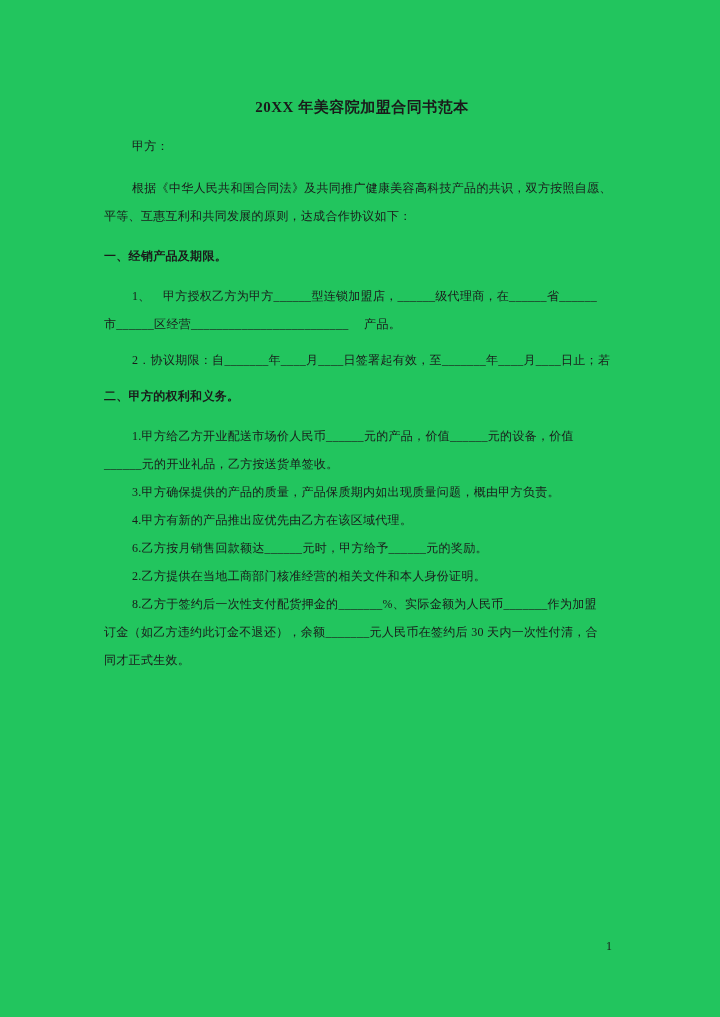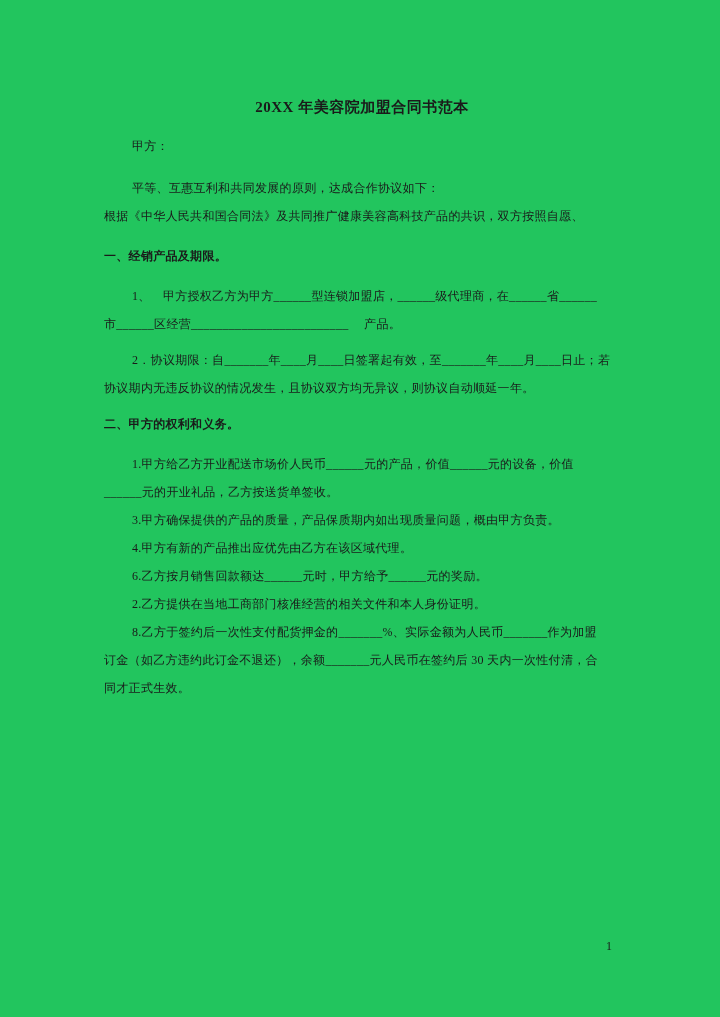"平等、互惠互利和共同发展的原则，达成合作协议如下：" div.line { order: before "根据《中华人民共和国合同法》及共同推广健康美容高科技产品的共识，双方按照自愿、" -> after "根据《中华人民共和国合同法》及共同推广健康美容高科技产品的共识，双方按照自愿、" }
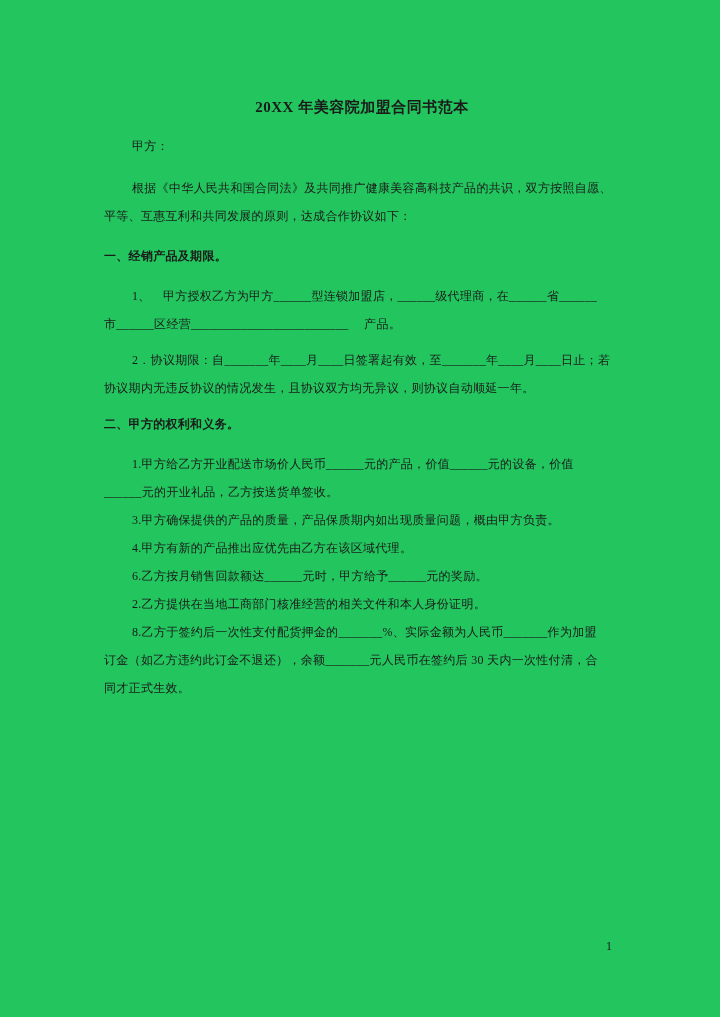"协议期内无违反协议的情况发生，且协议双方均无异议，则协议自动顺延一年。" div.line { html: <div>协议期内无违反协议的情况发生，且协议双方均无异议，则协议自动顺延一年。</div> -> none }
